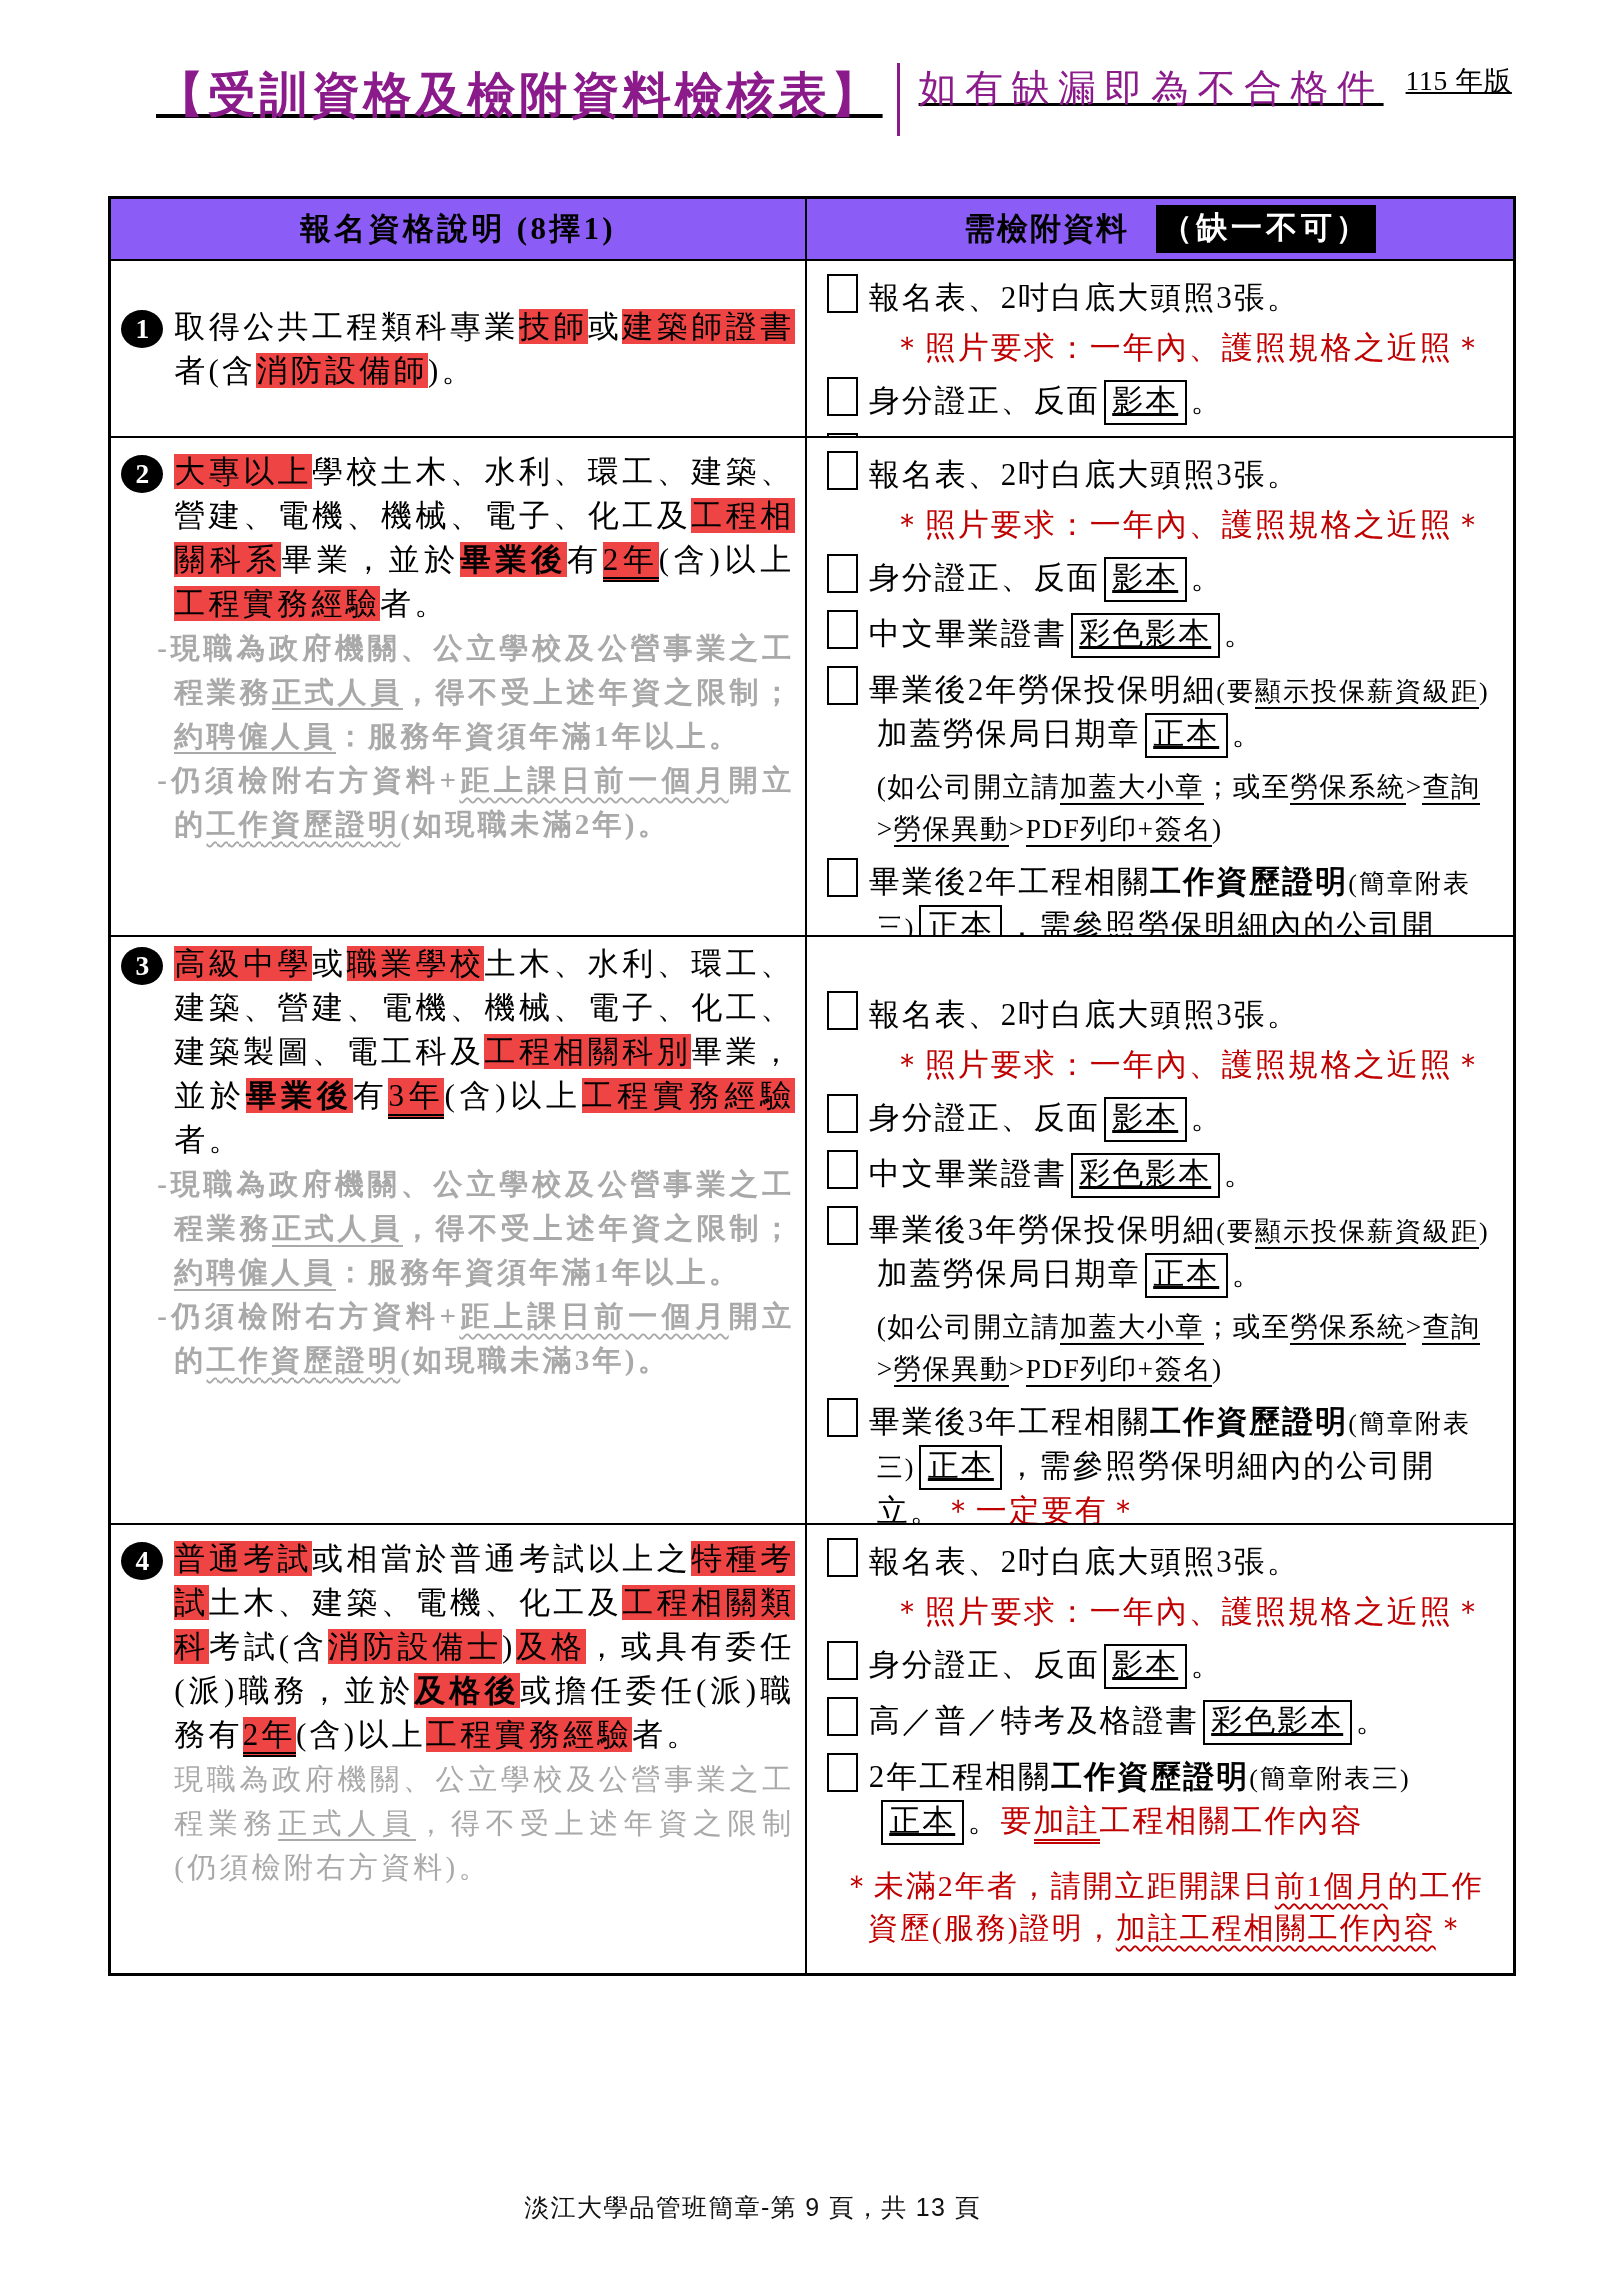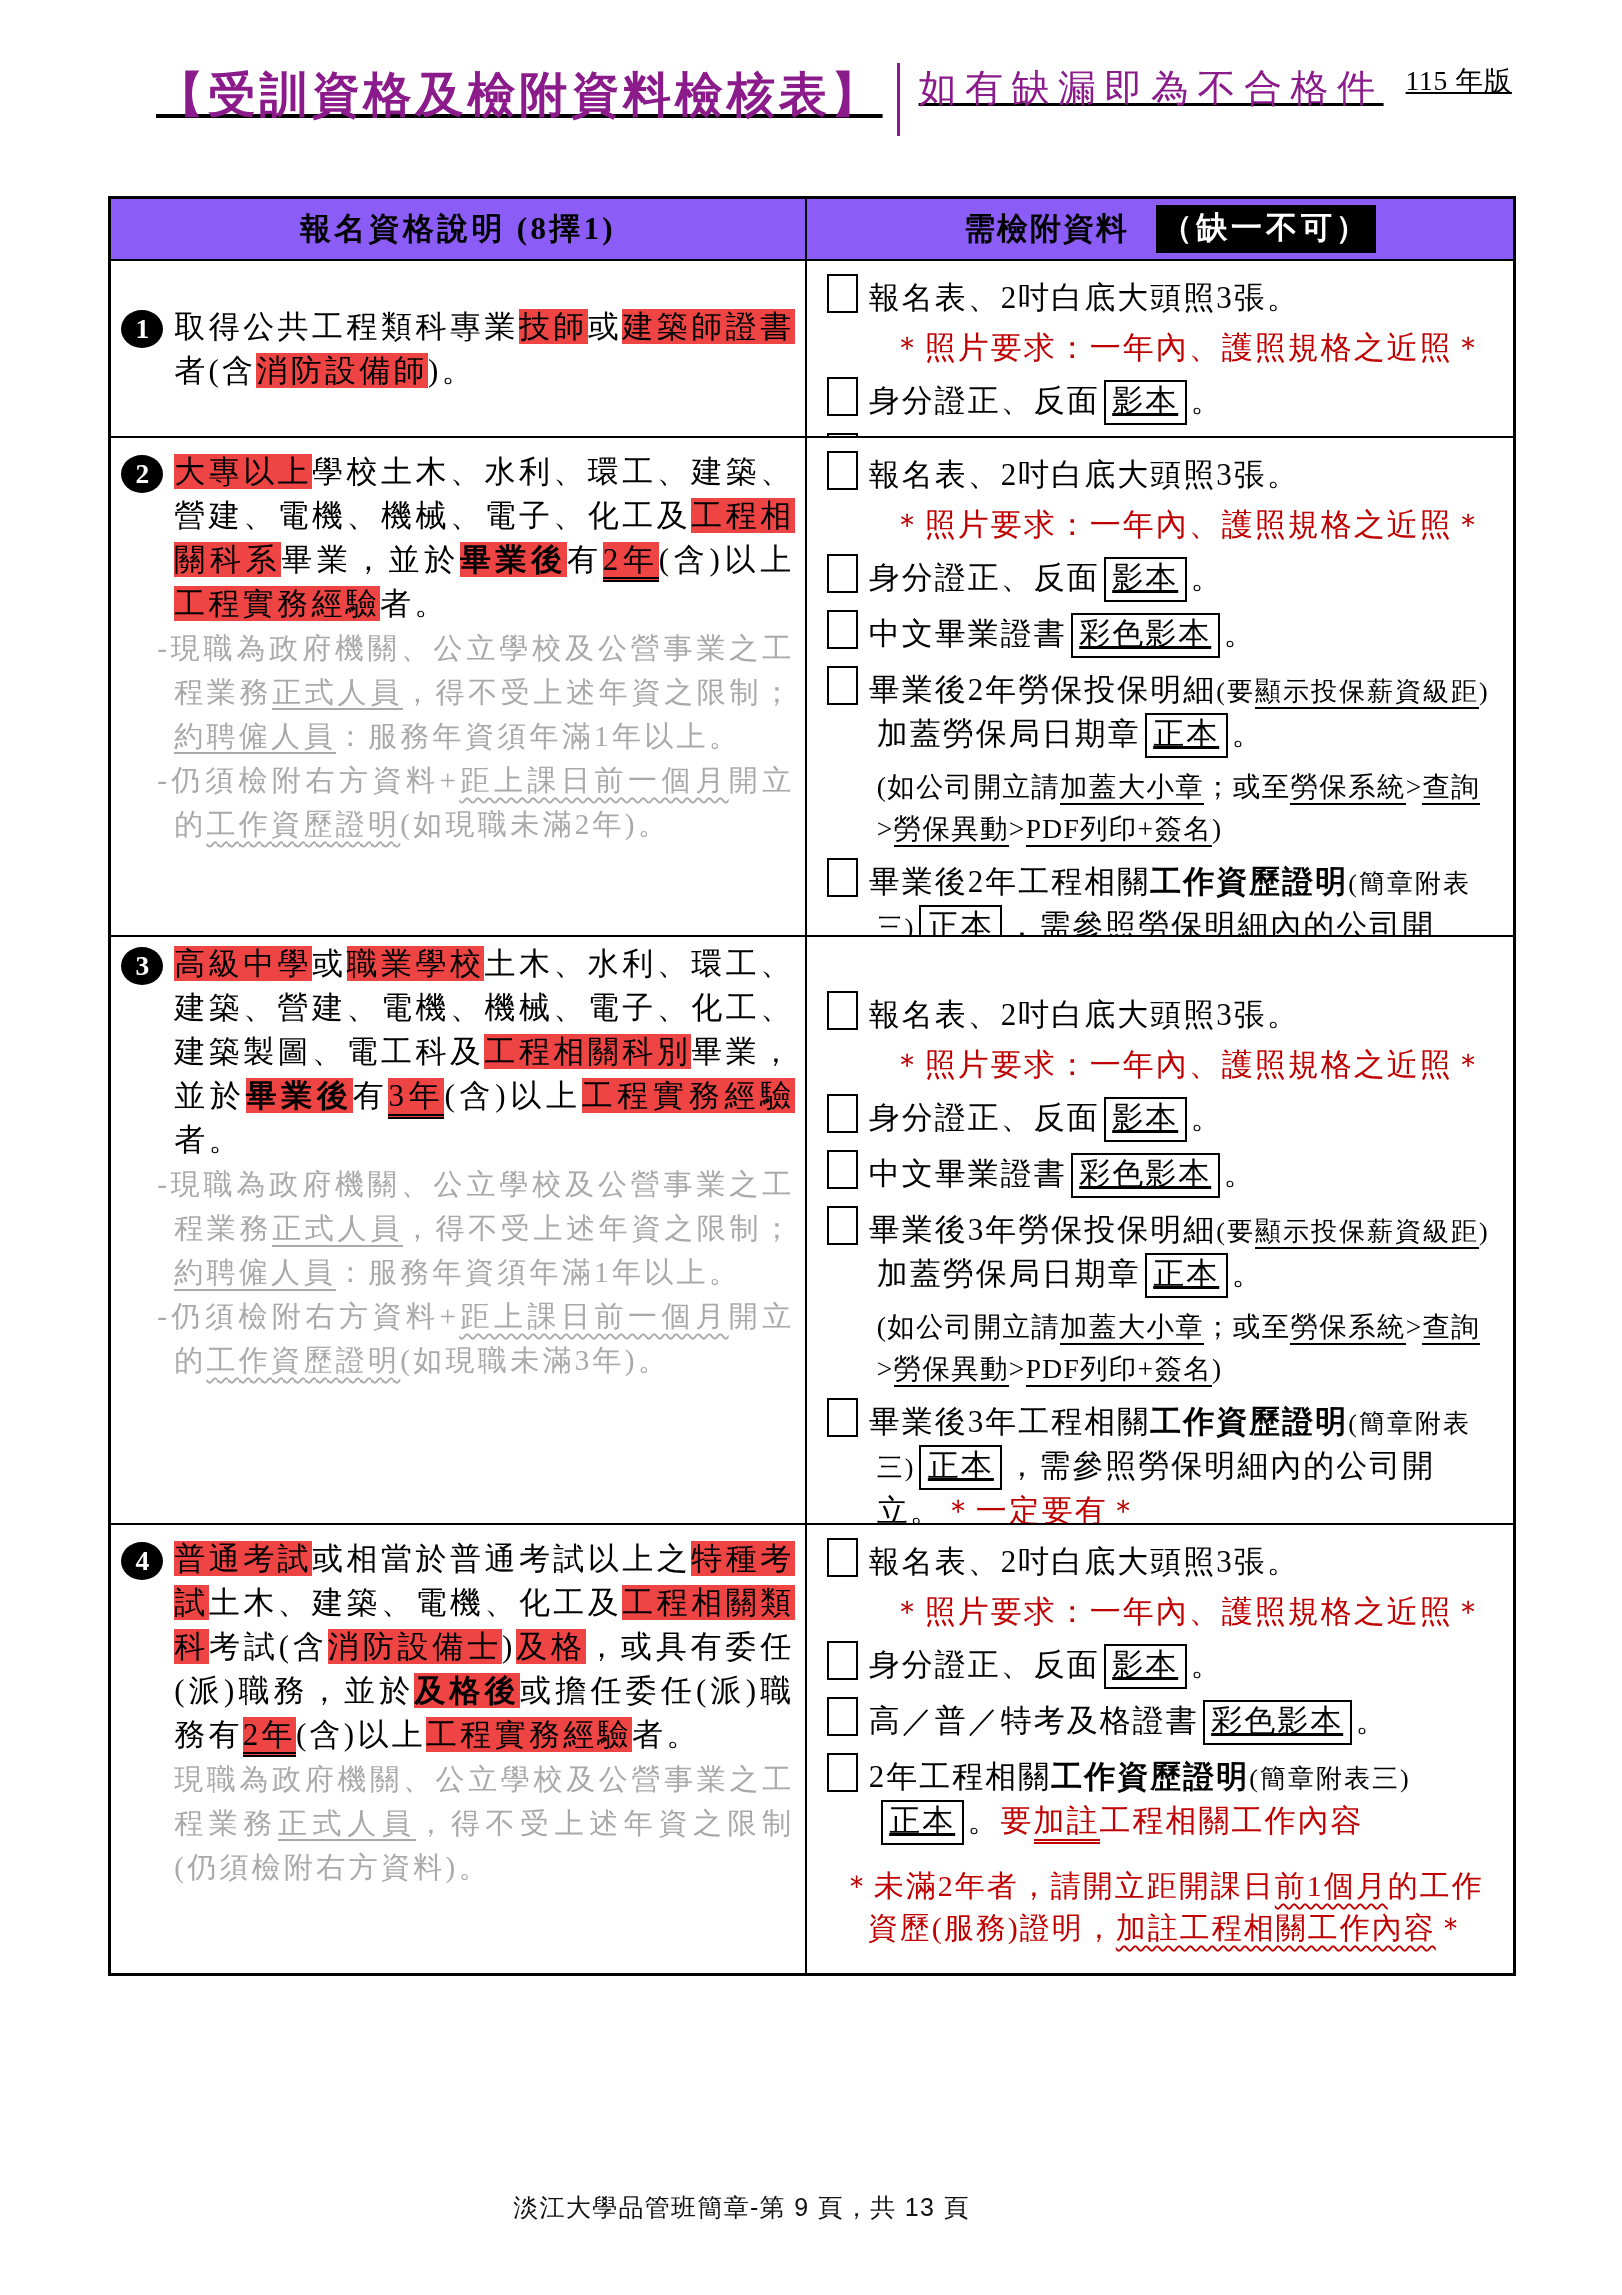"-現職為政府機關、公立學校及公營事業之工程業務正式人員，得不受上述年資之限制；約" .para.note { font-weight: none -> bold }
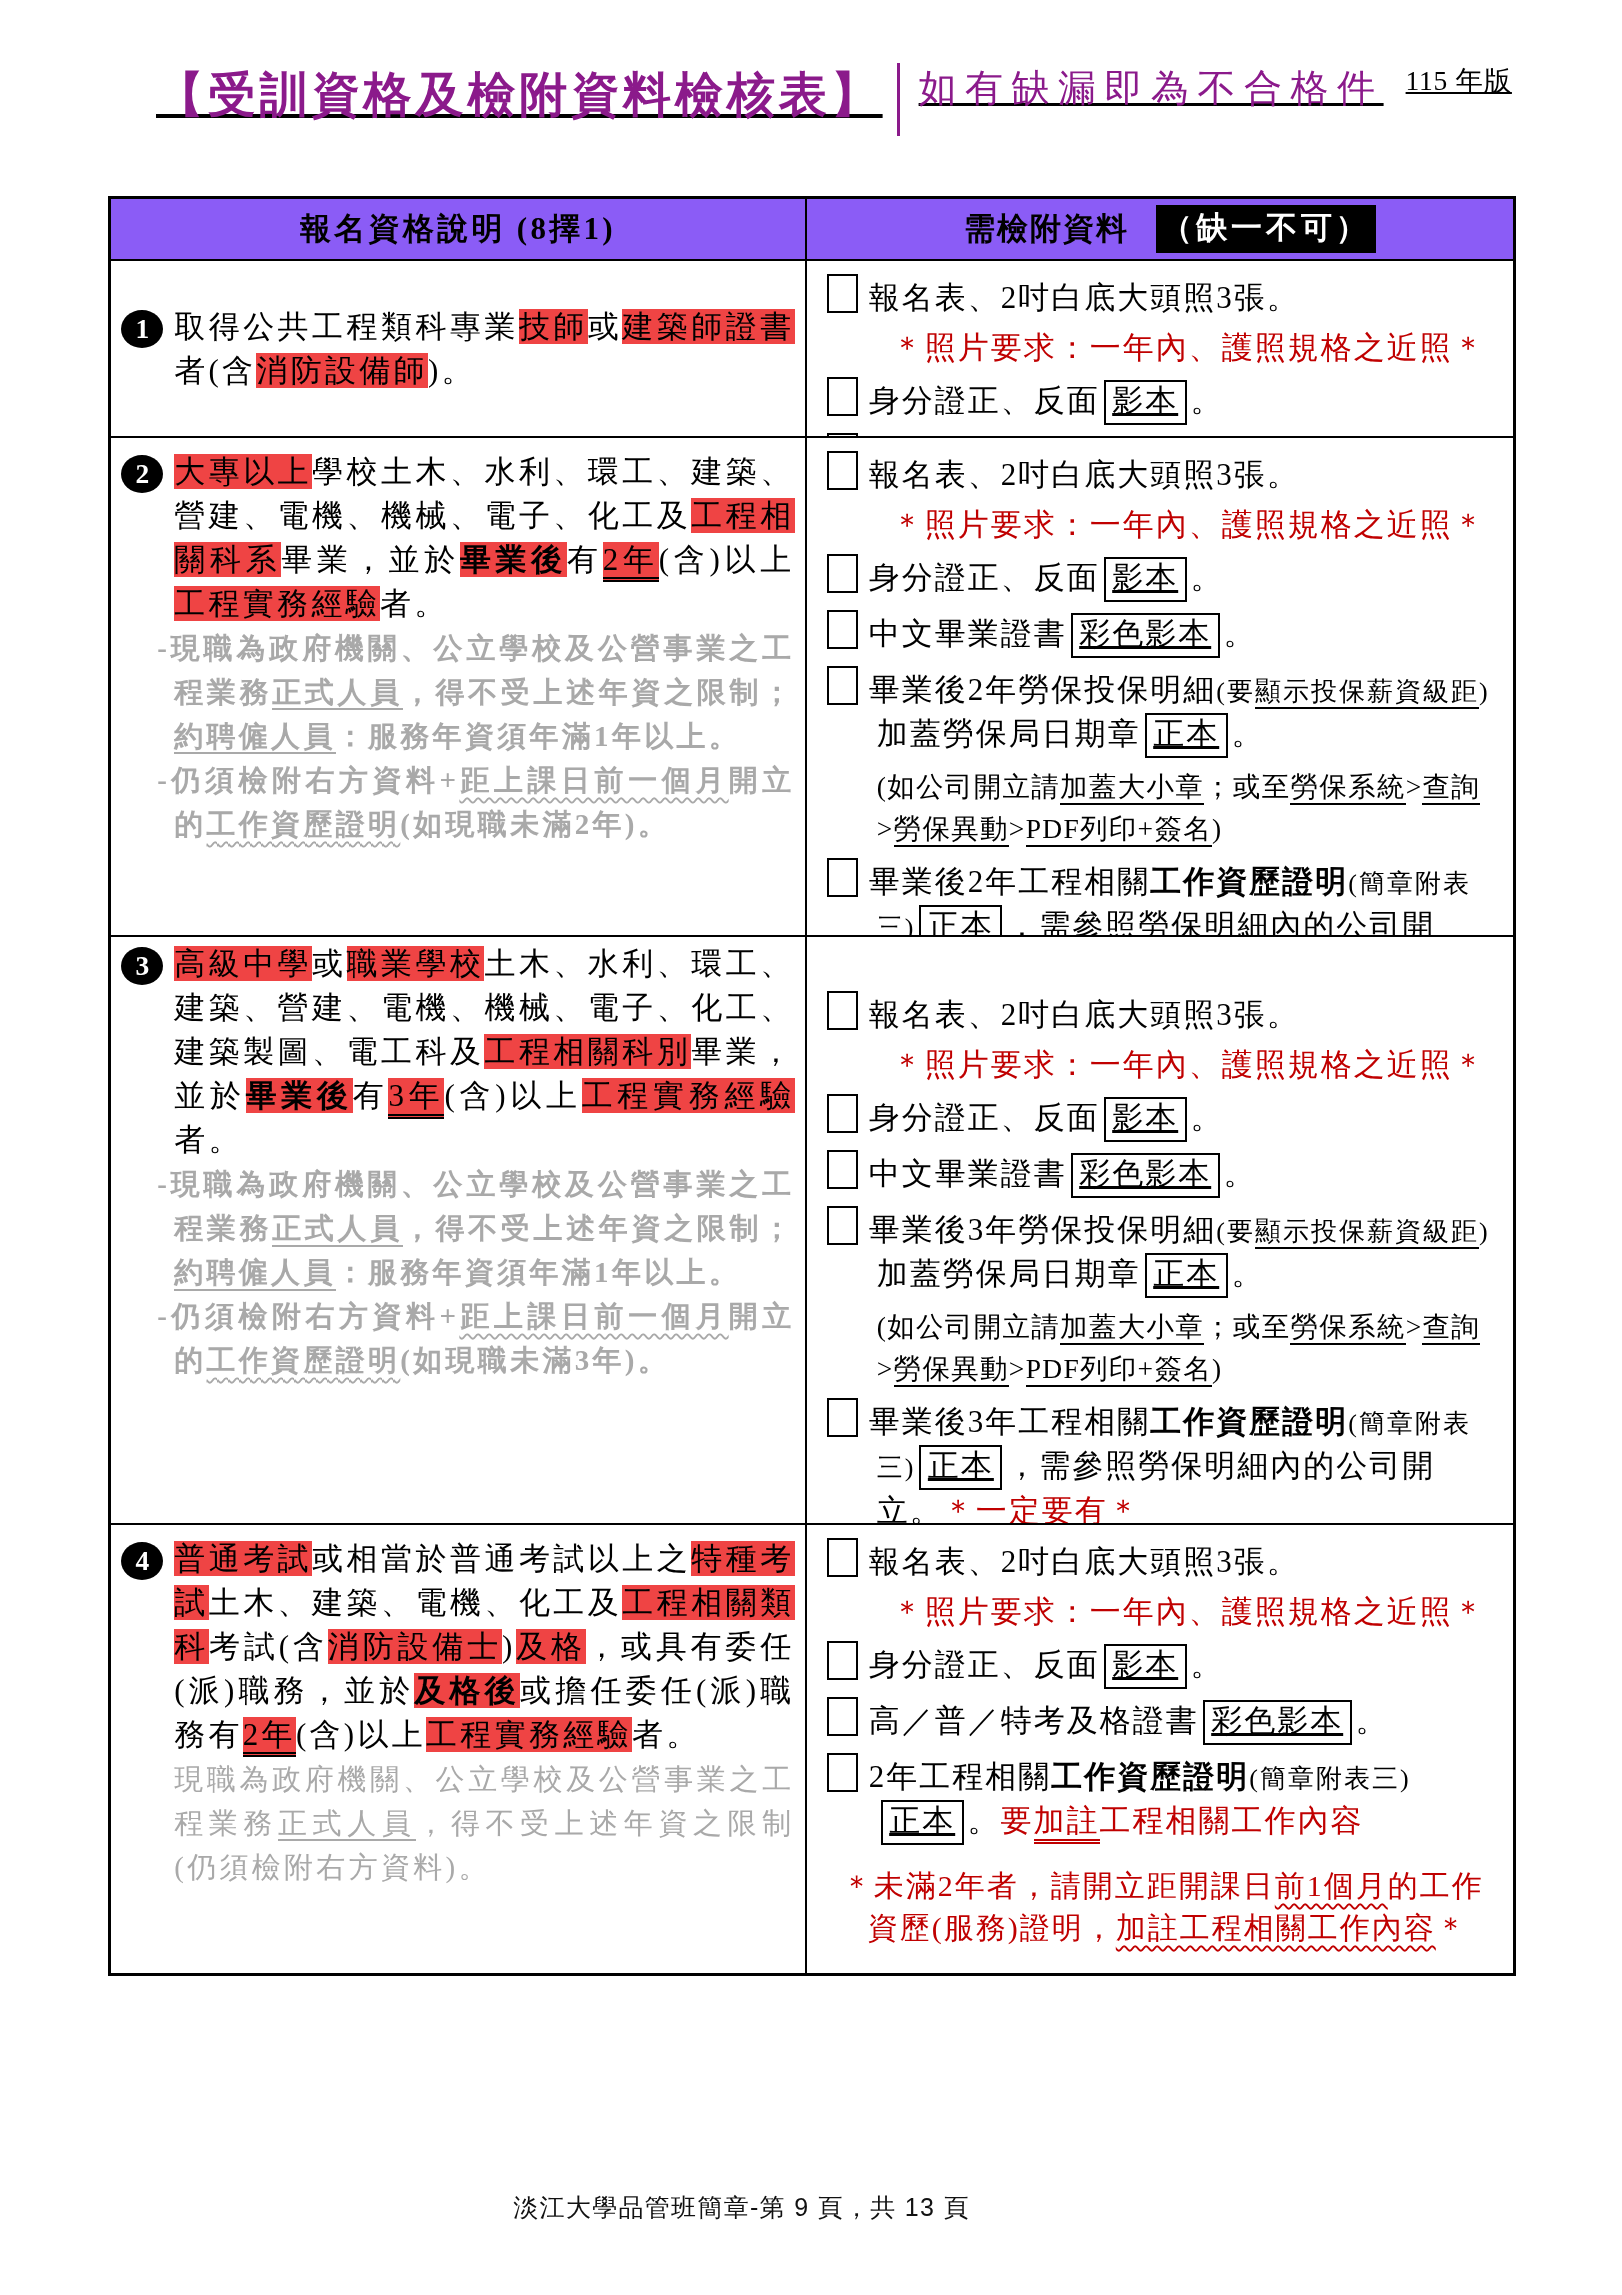"淡江大學品管班簡章-第 9 頁，共 13 頁" .pfooter { left: 5px -> 16px }
